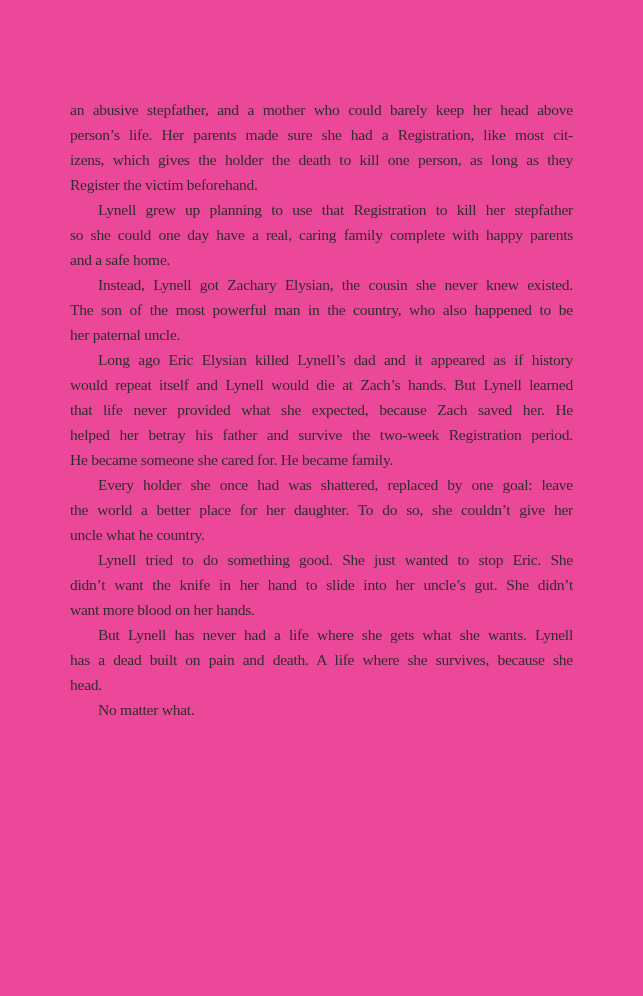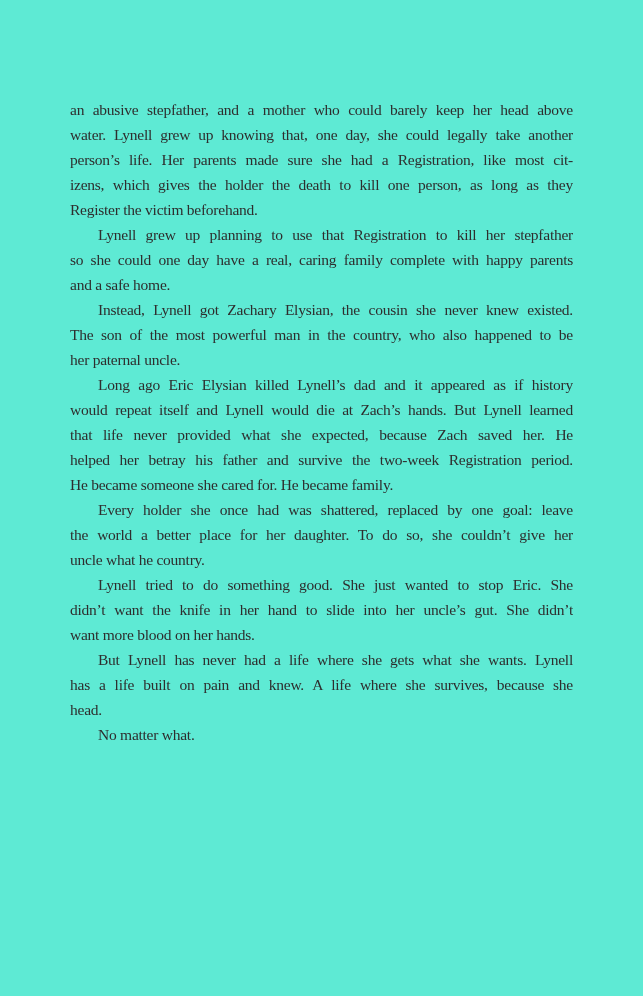"an abusive stepfather, and a" div.screen { background: #5eead4 -> #ec4899 }
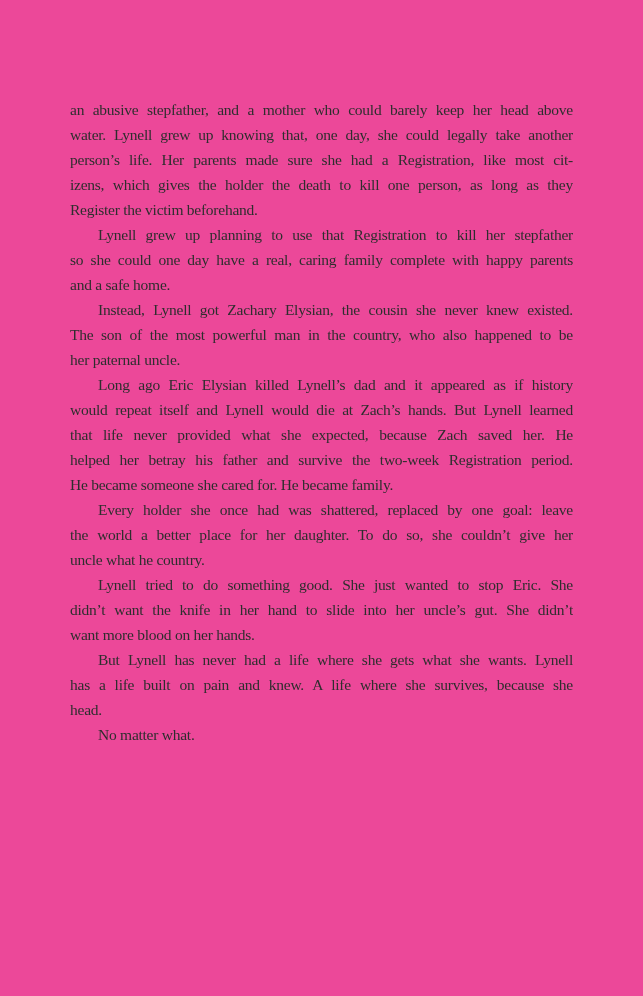"water. Lynell grew up knowing" span.line { html: <span>water. Lynell grew up knowing that, one day, she could legally take another</span> -> none }
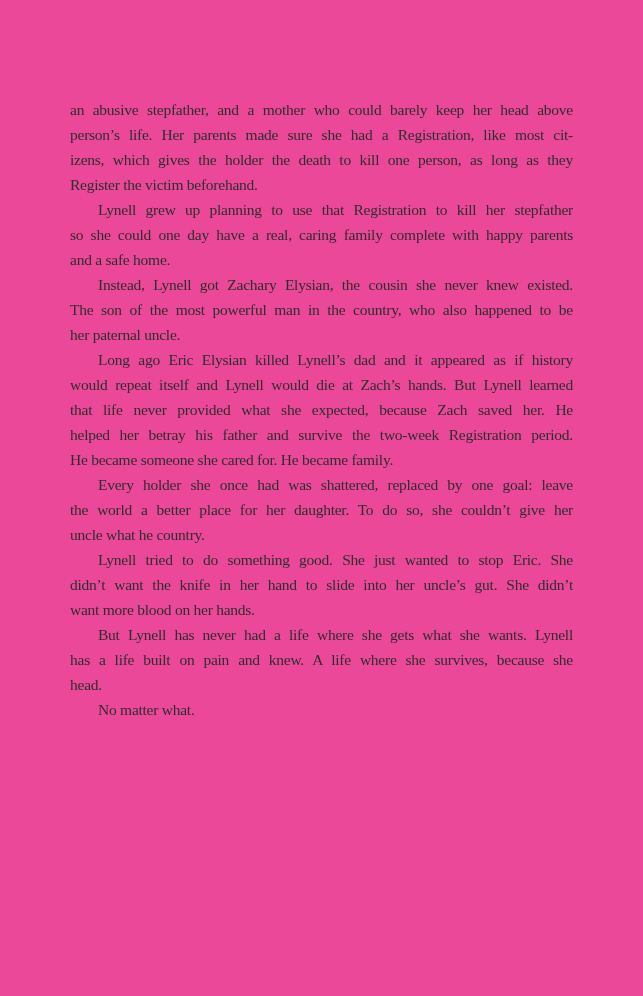"has a life built on" span.line { text: life built on pain and knew -> dead built on pain and death }
